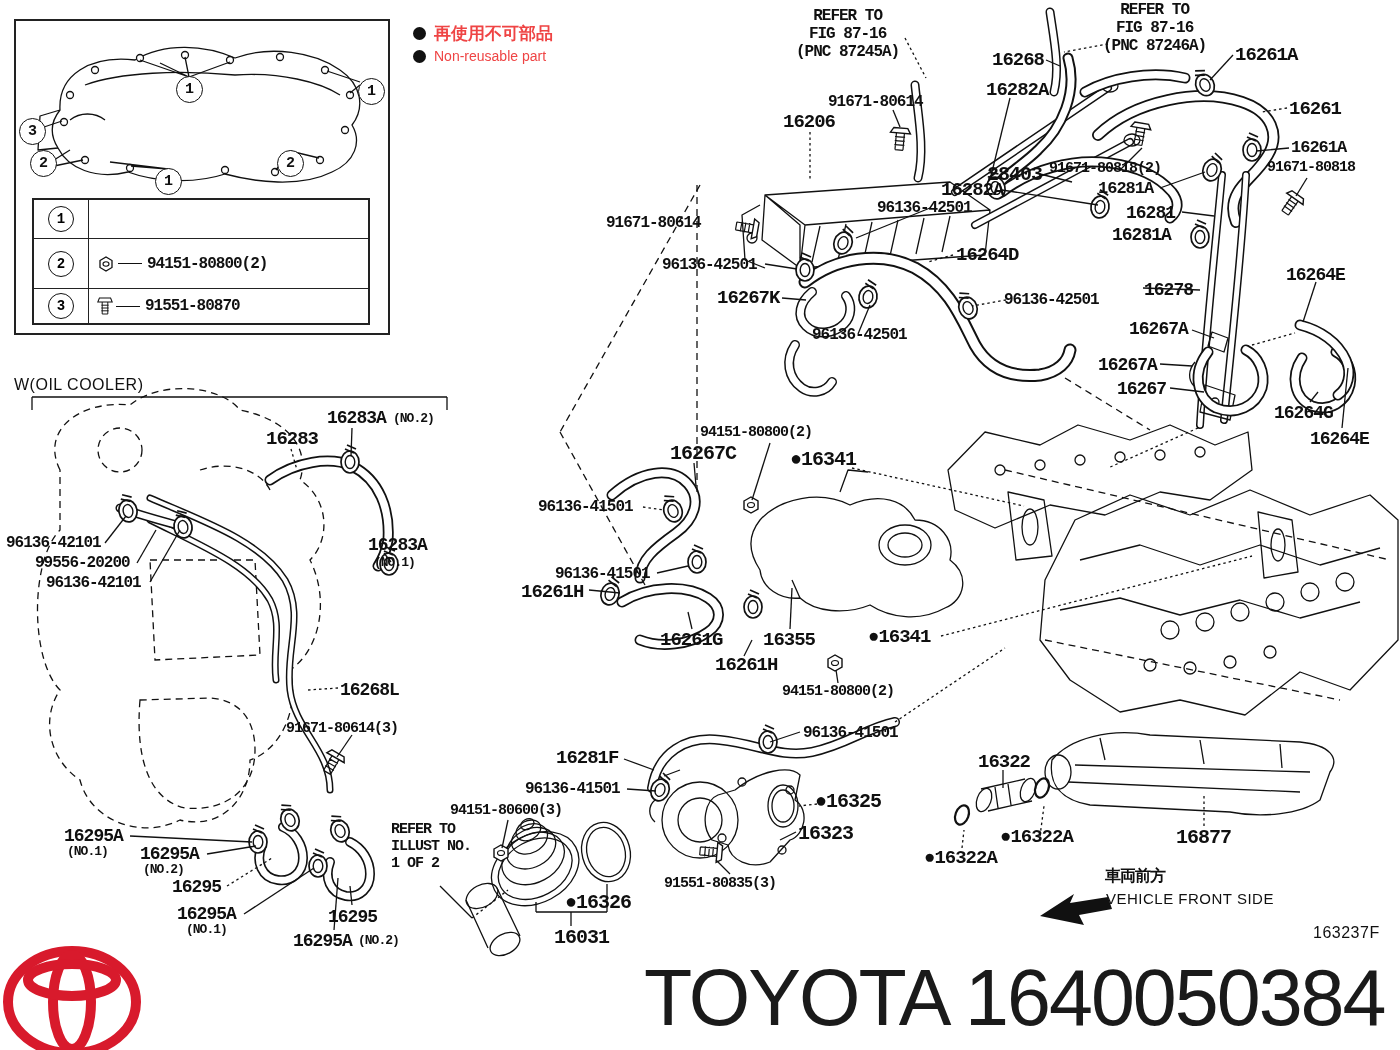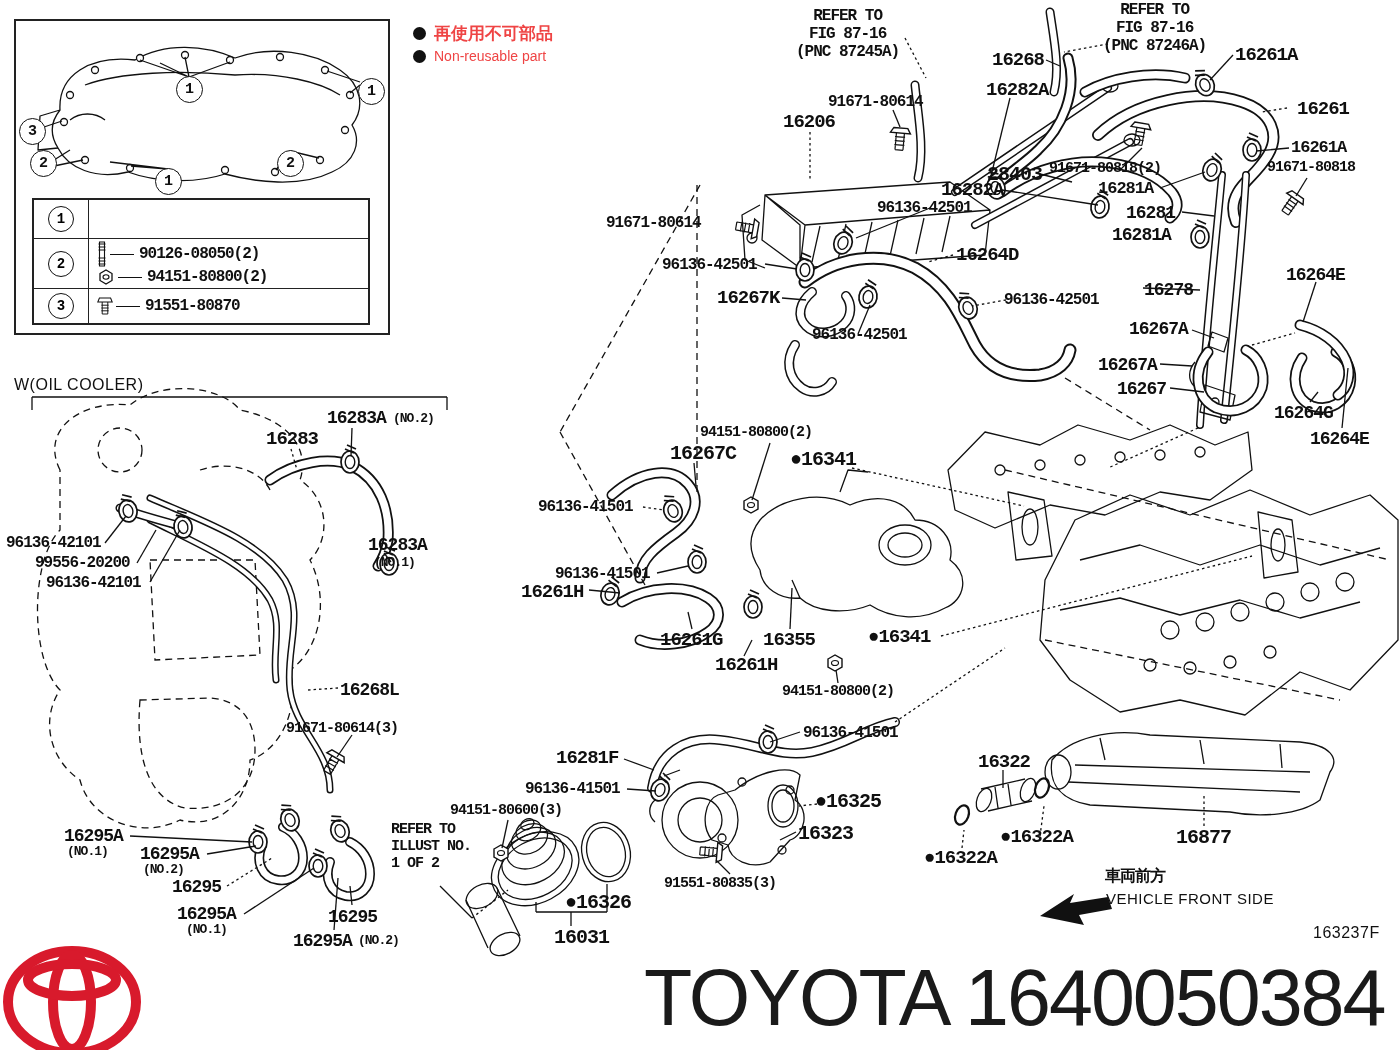"16261" div.lbl { margin-left: 8px -> none }
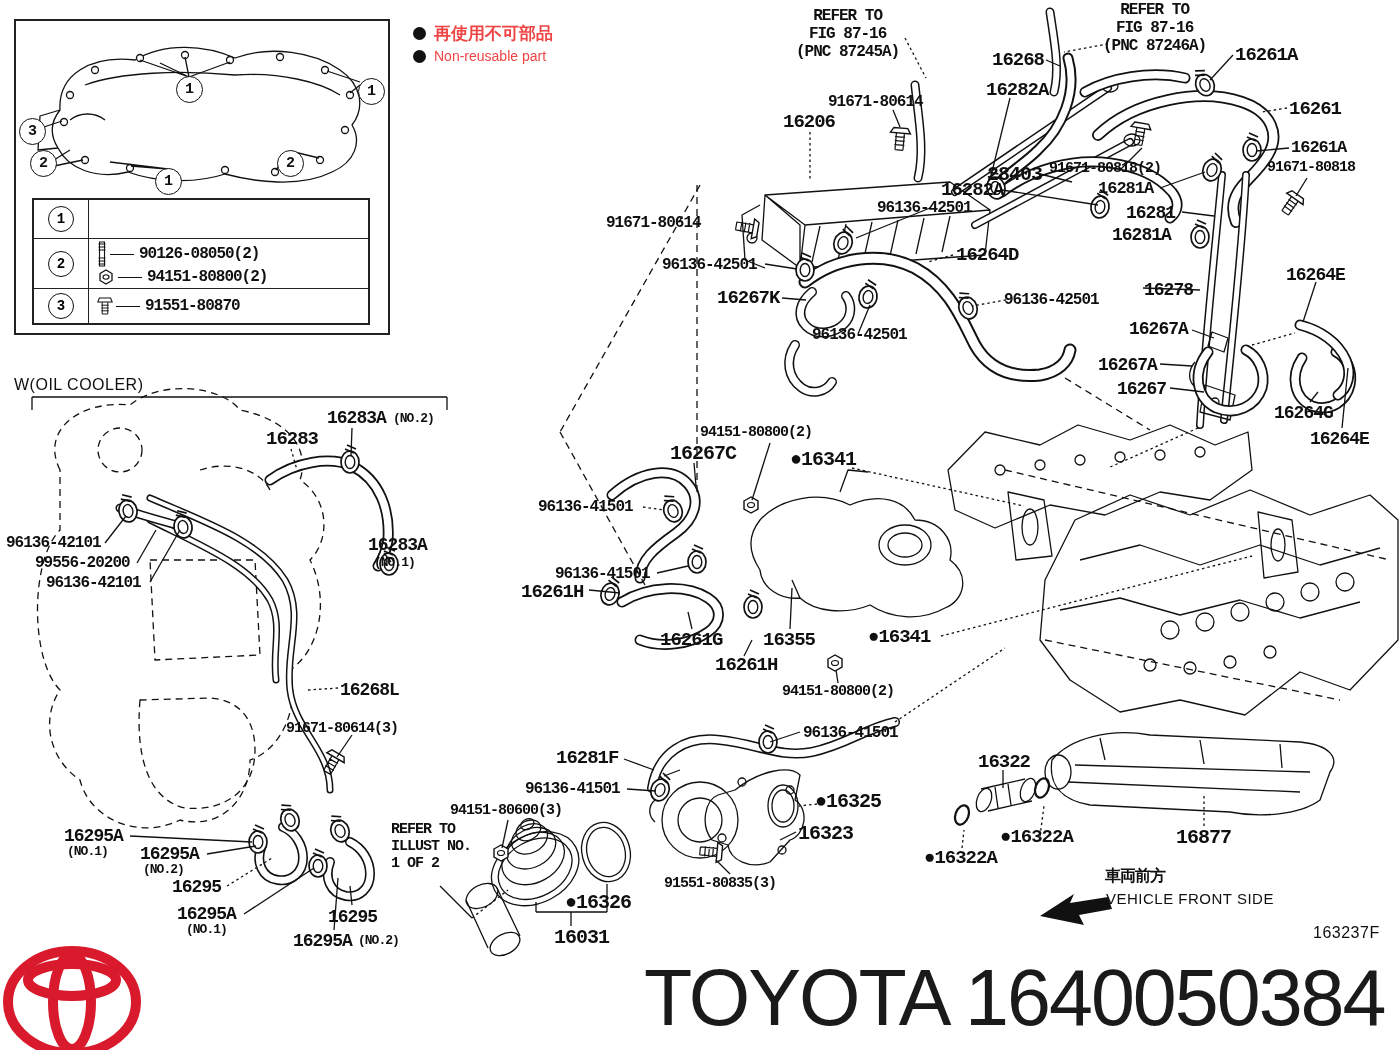"90126-08050(2)" div.leg-part { html: <div> <span> <svg> <path></path> <path></path> </svg> </span> <span></span> <span>90126-08050(2)</span> </div> -> none }
